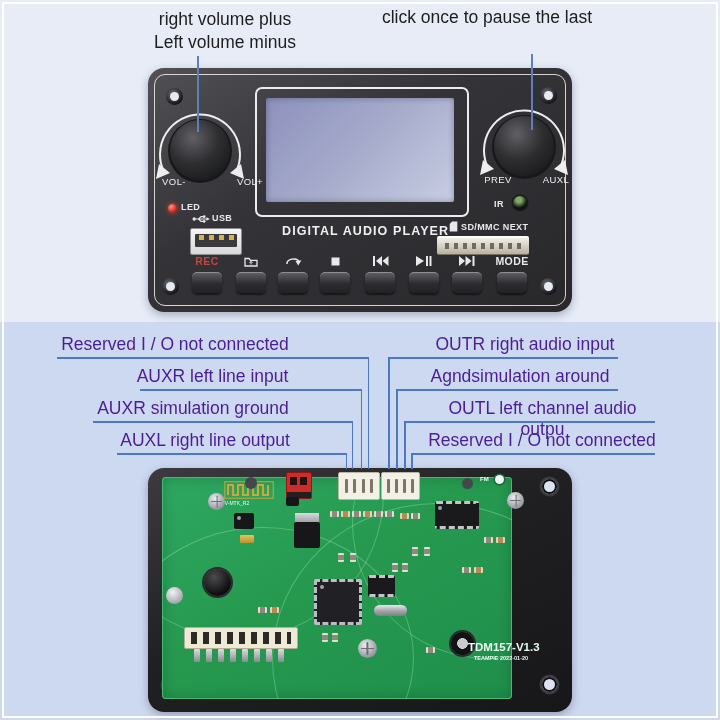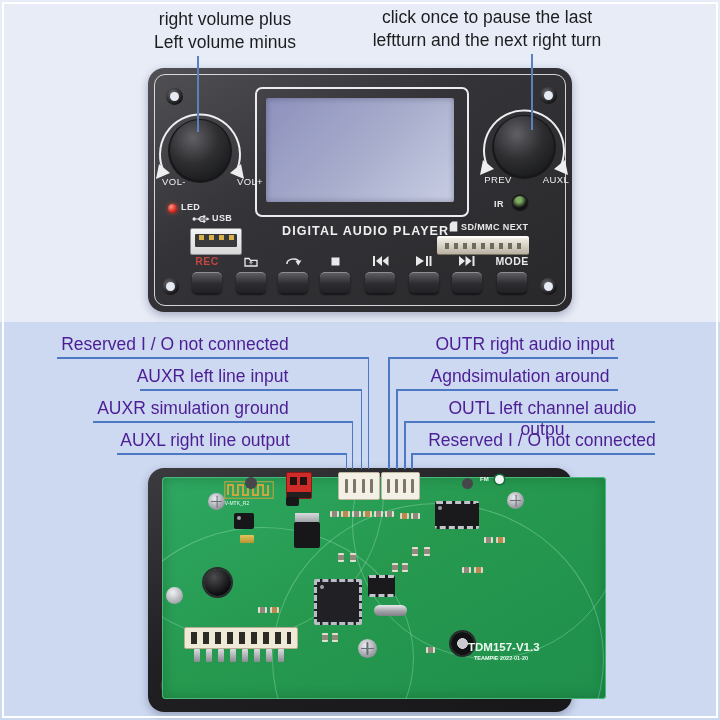"leftturn and the next right" div { html: <div>leftturn and the next right turn</div> -> none }
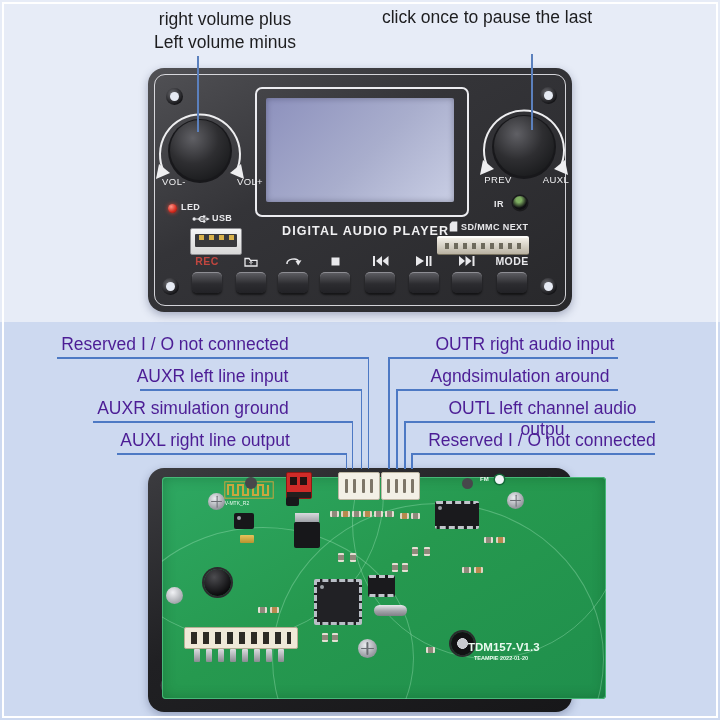"TDM157-V1.3" .board { width: 444px -> 350px }
